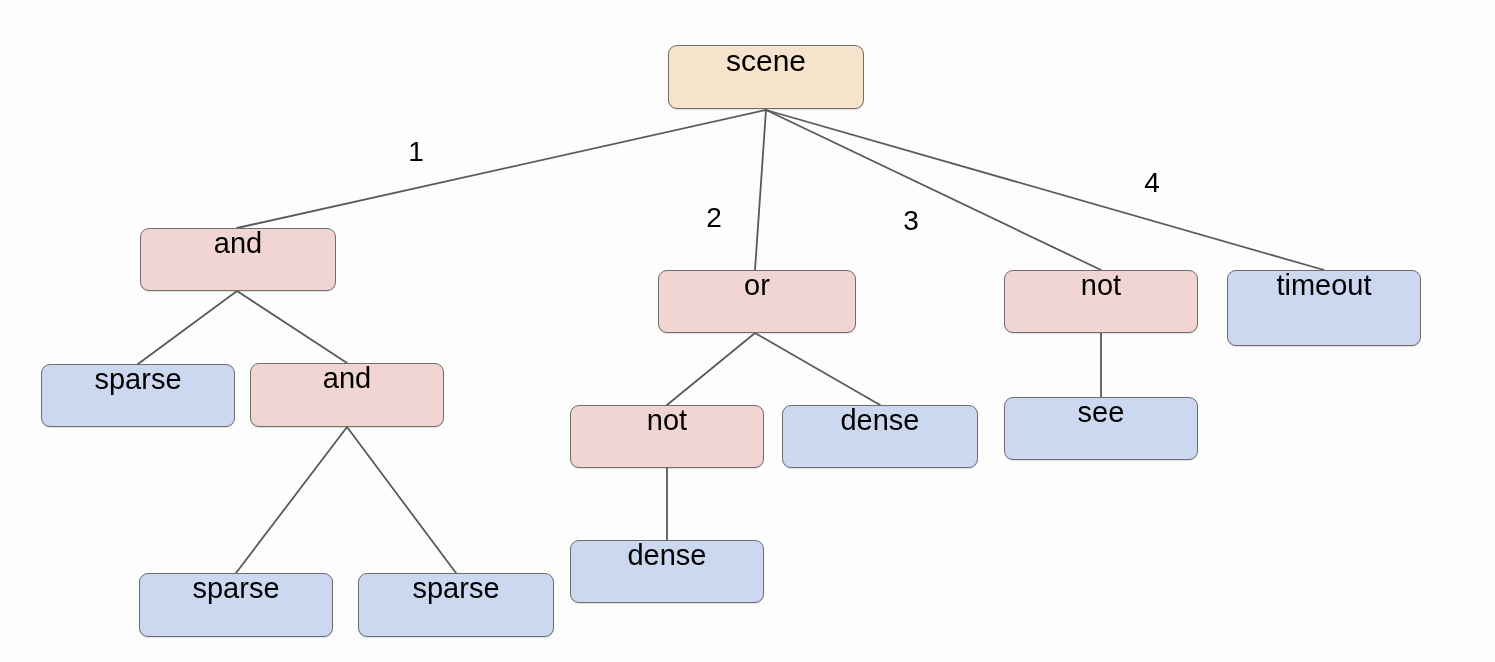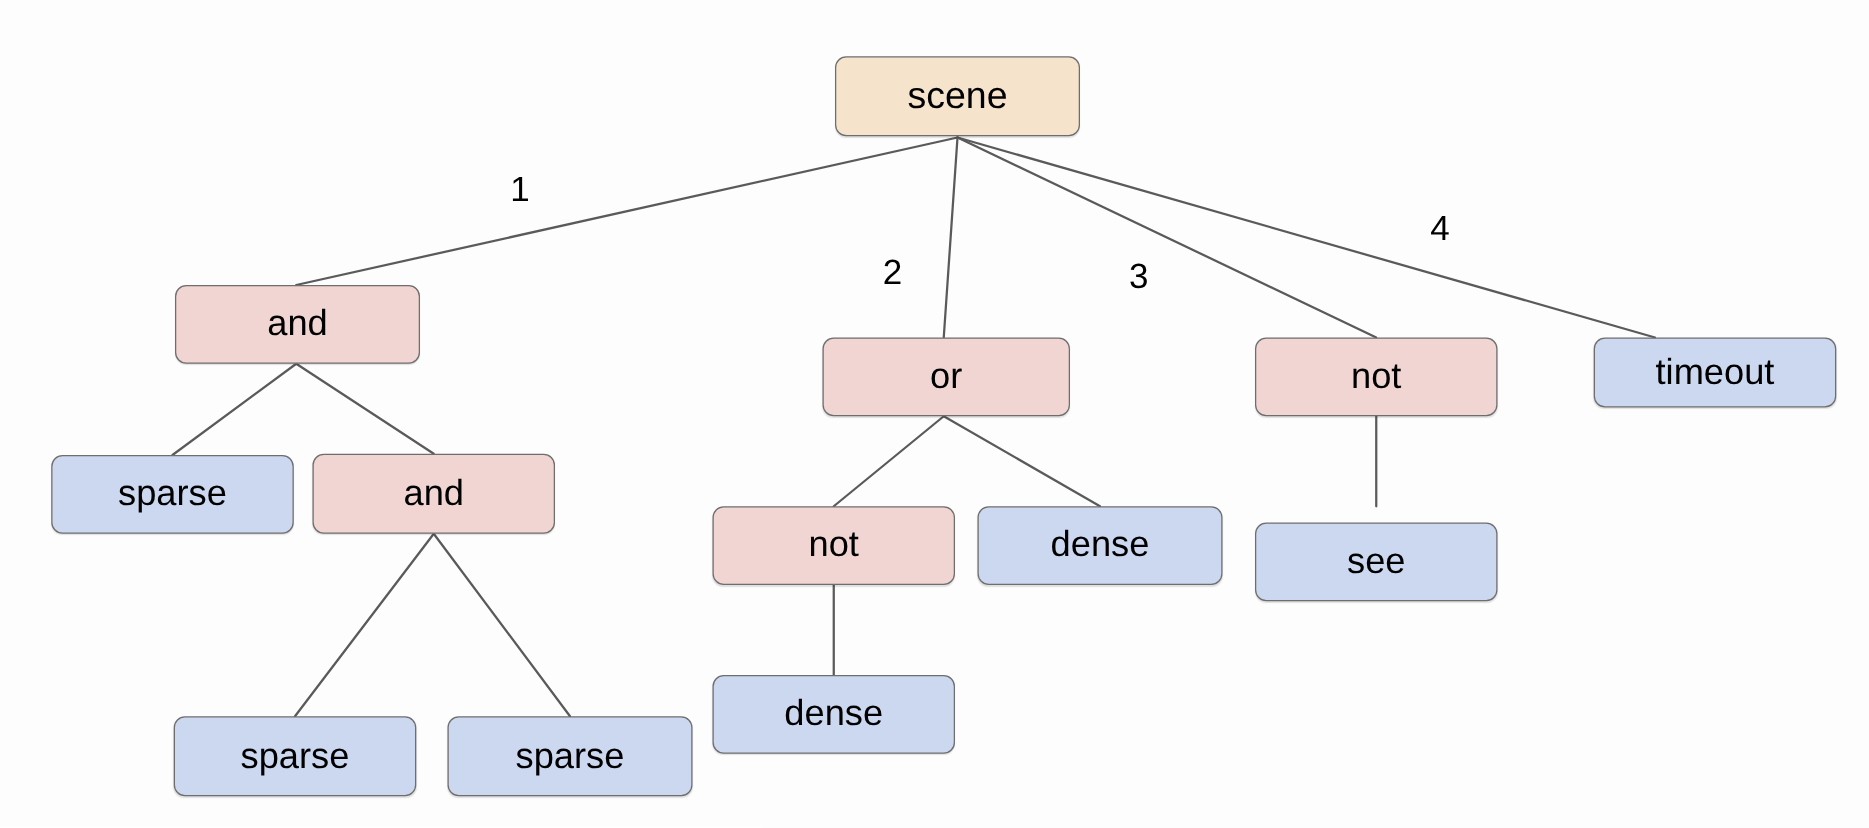"scene" .node { align-items: center -> flex-start }
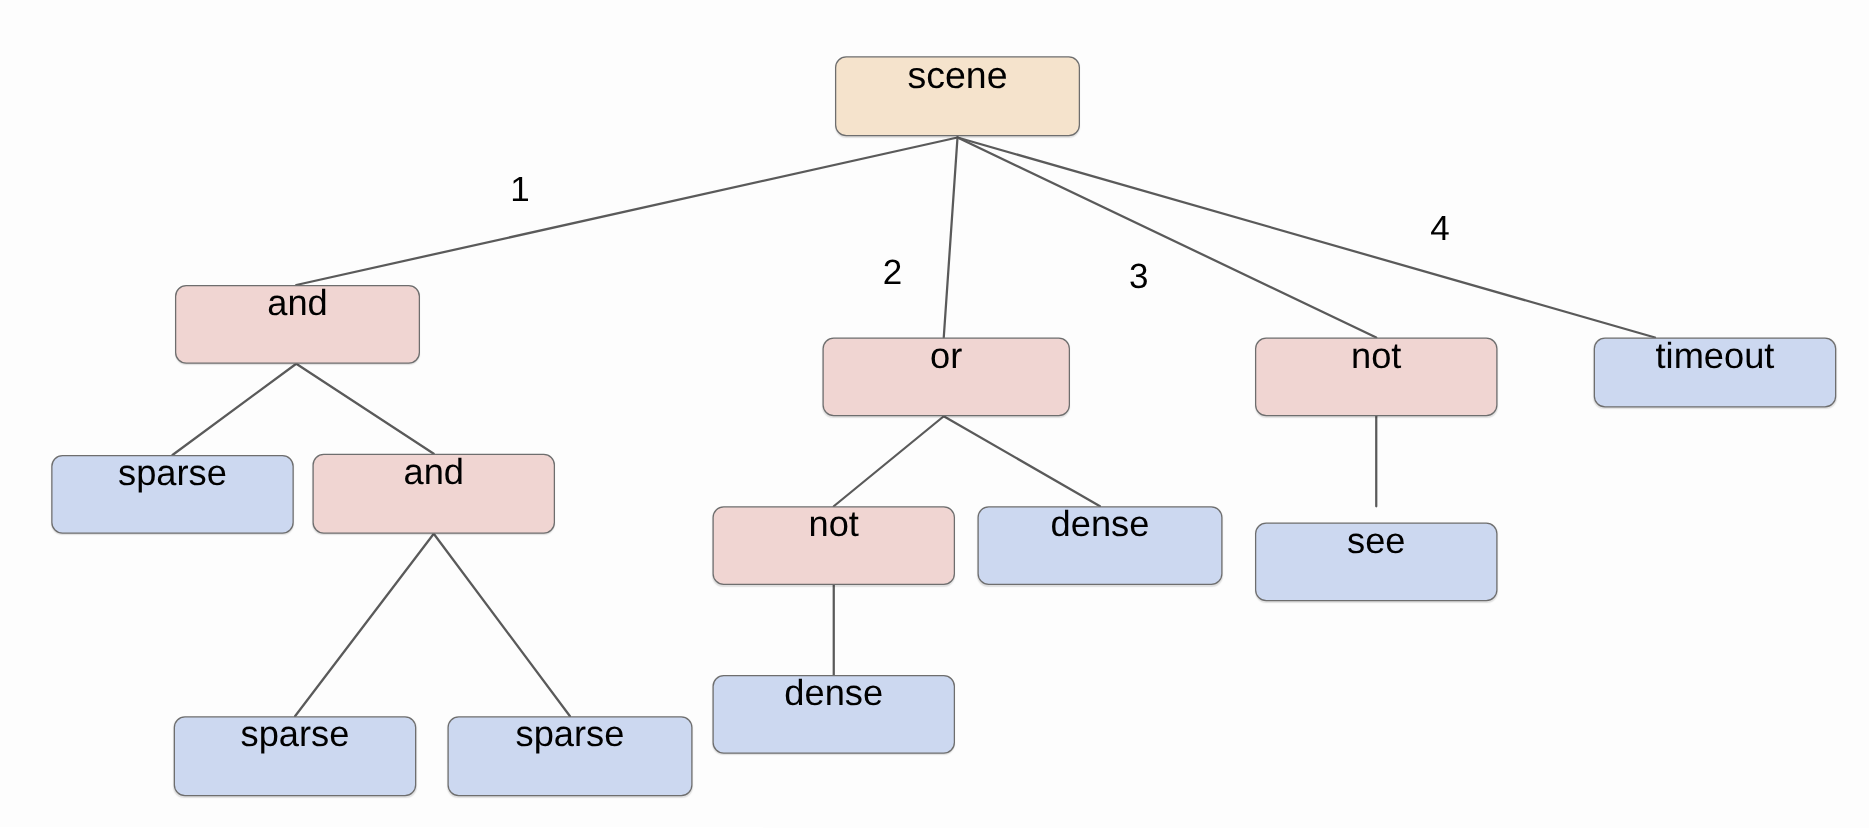"timeout" div.node { height: 56px -> 76px; margin-left: 48px -> none }
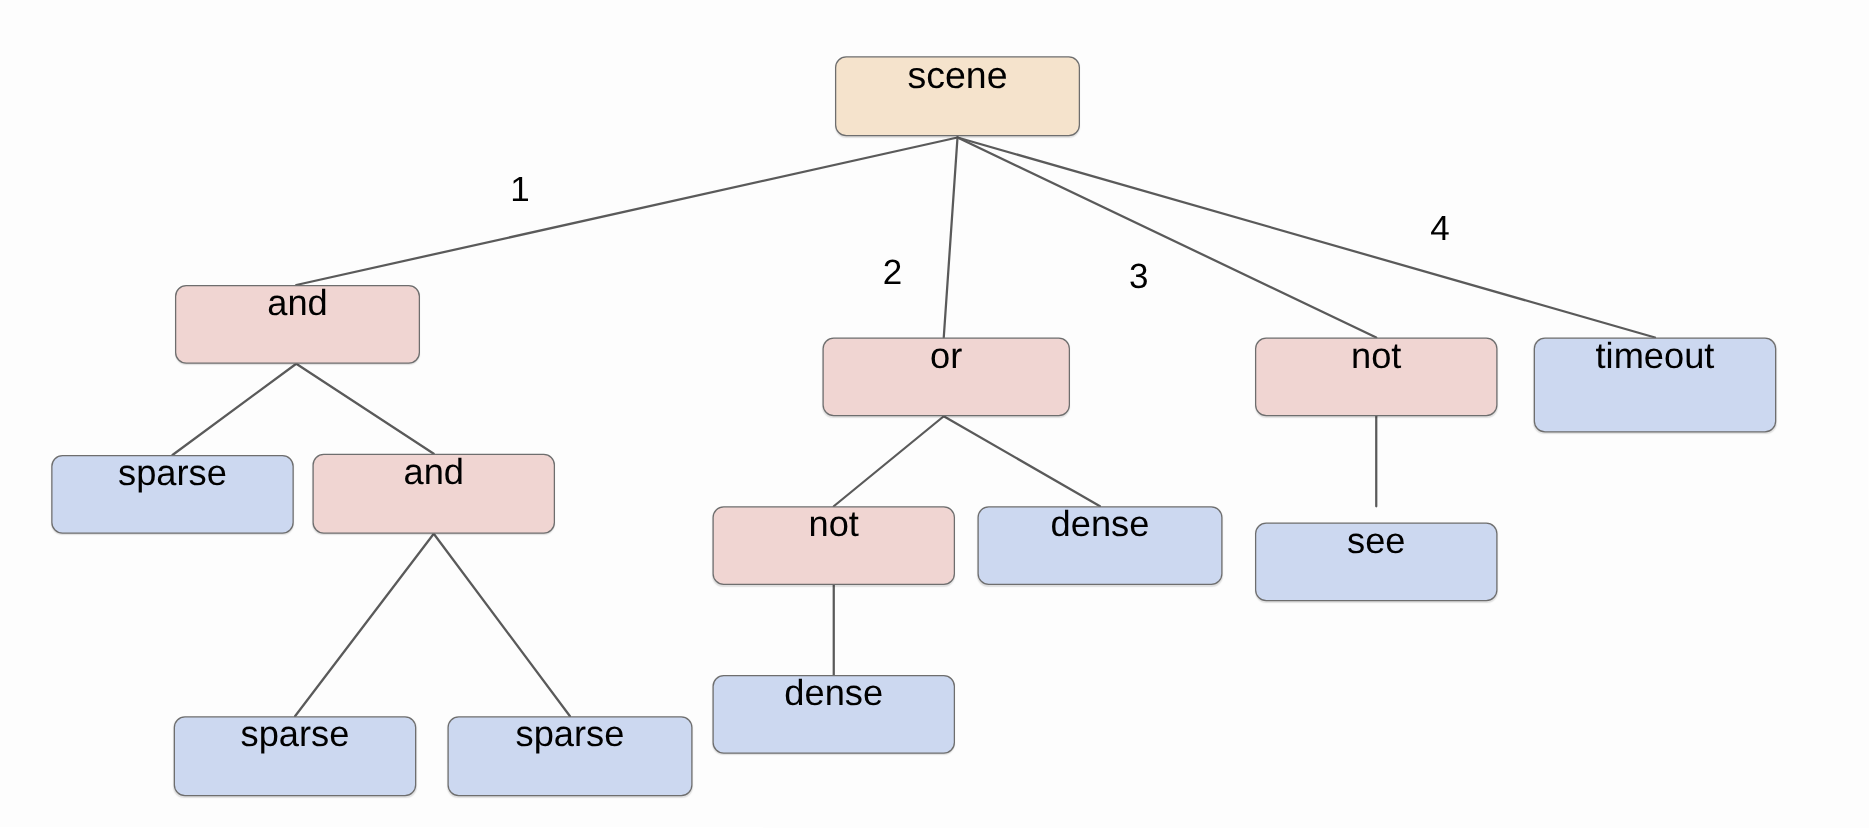"see" div.node { top: 418px -> 397px }
